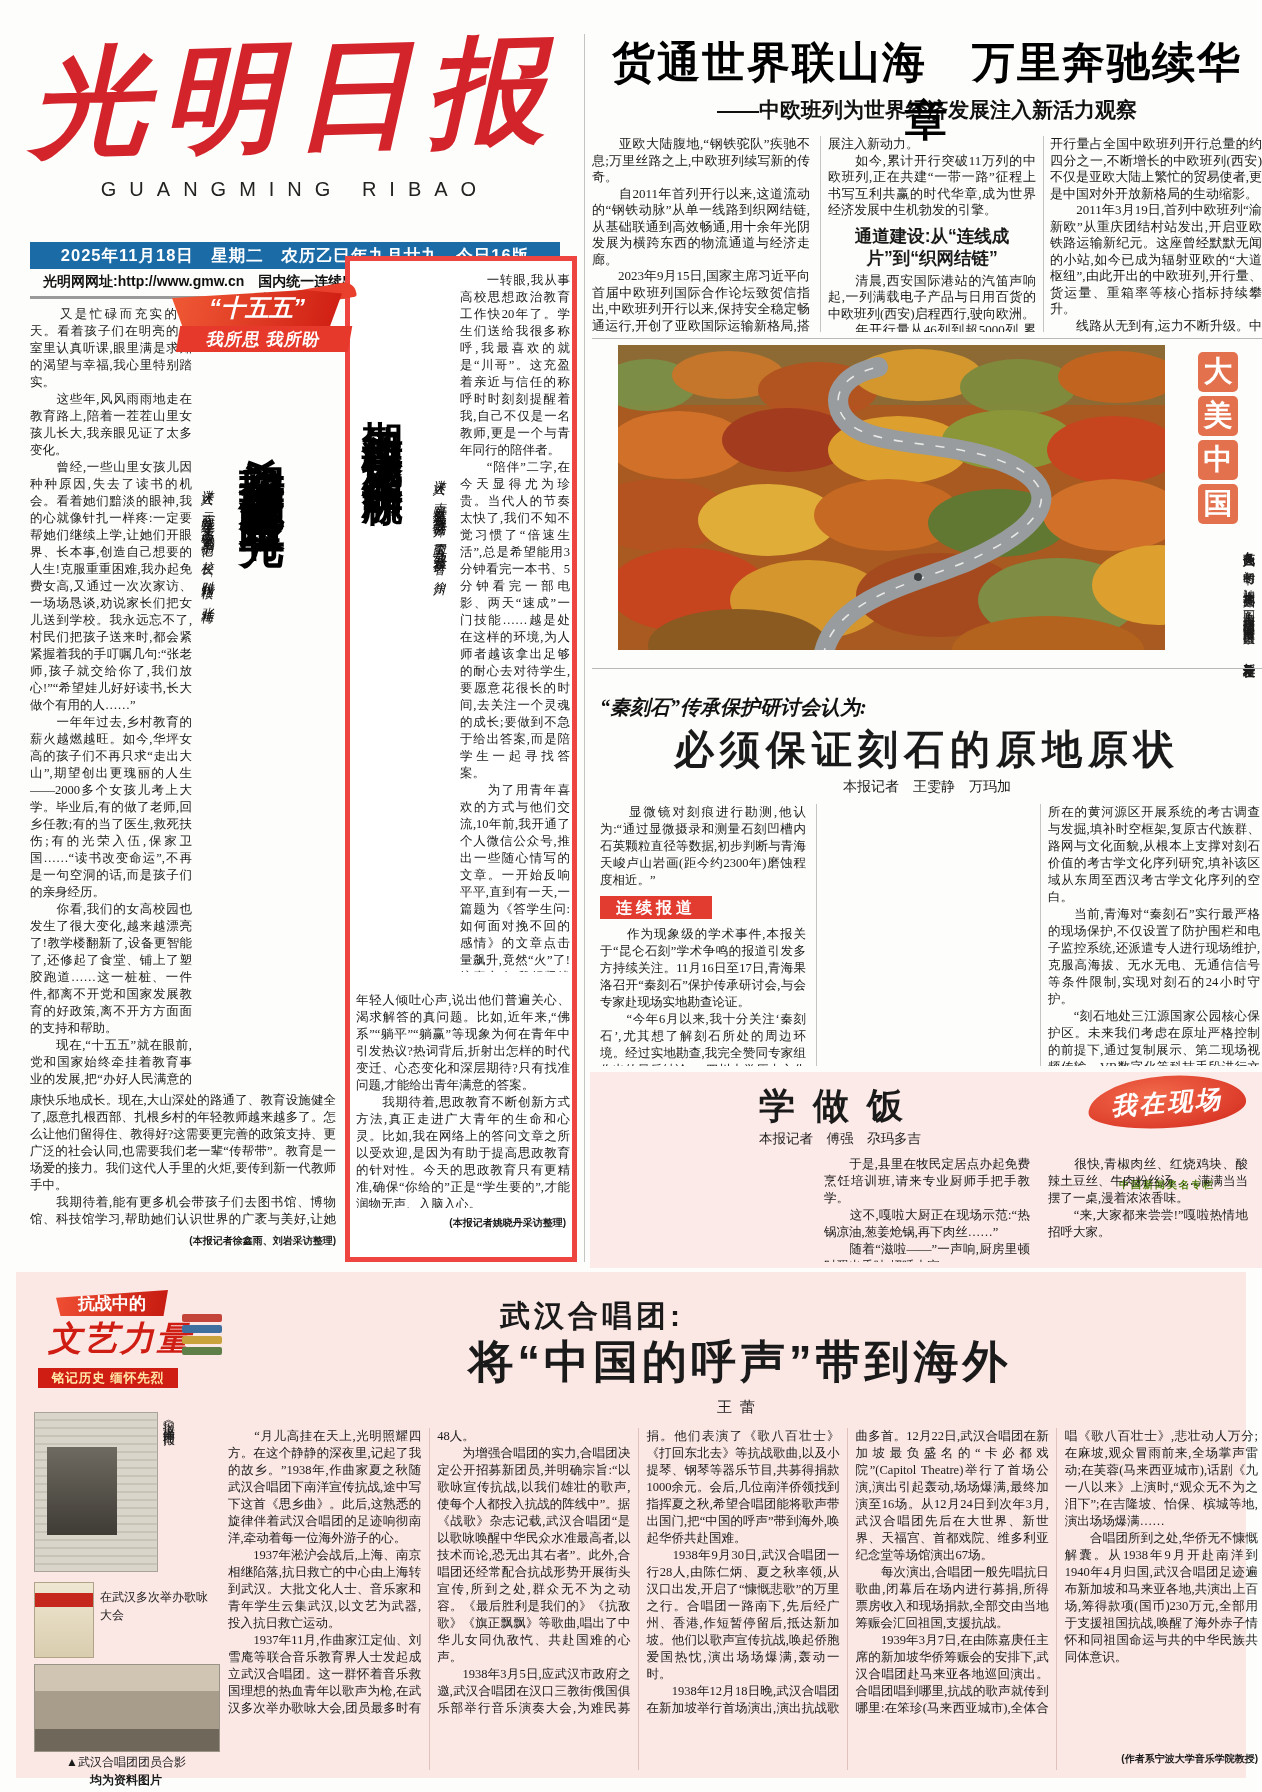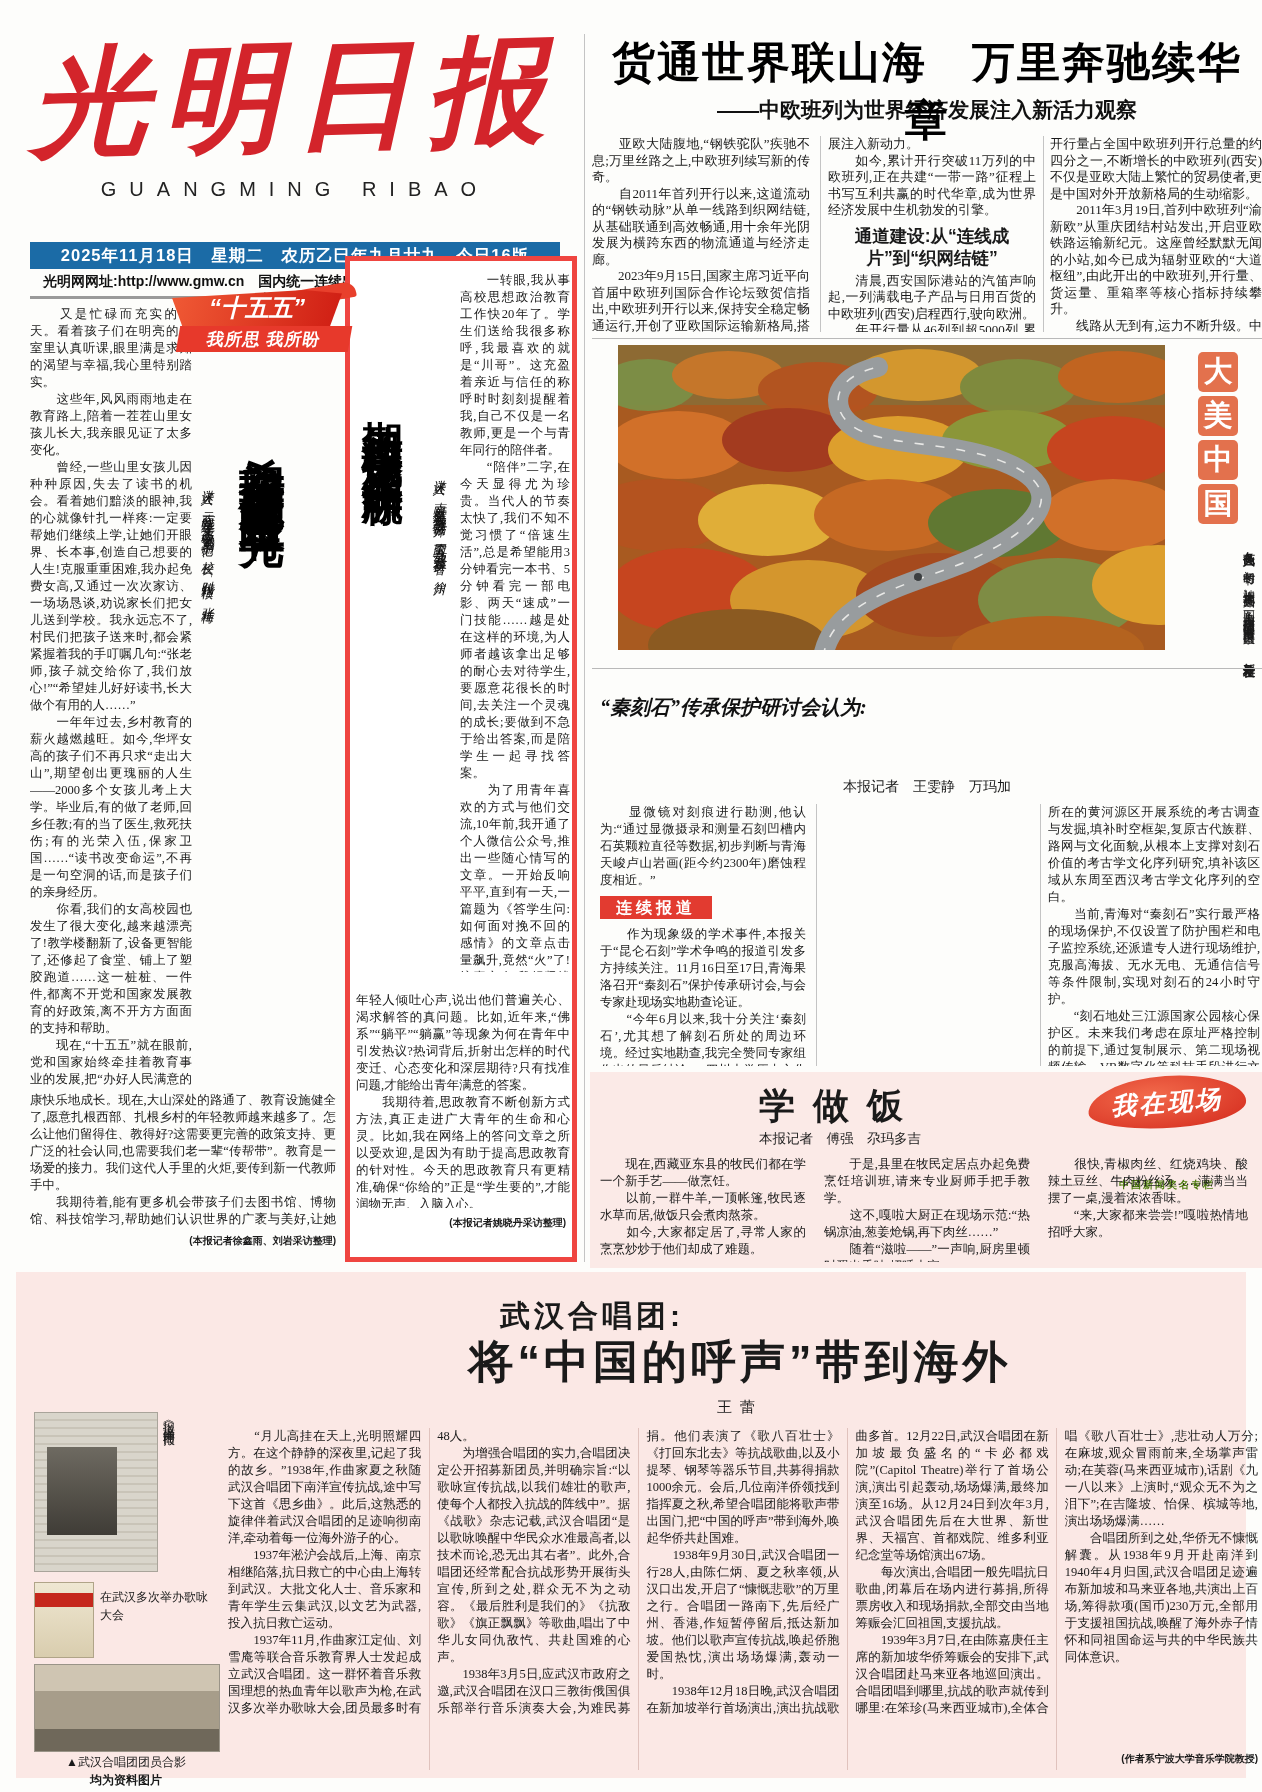"必须保证刻石的原地原状" div.abs { html: none -> <div>必须保证刻石的原地原状</div> }
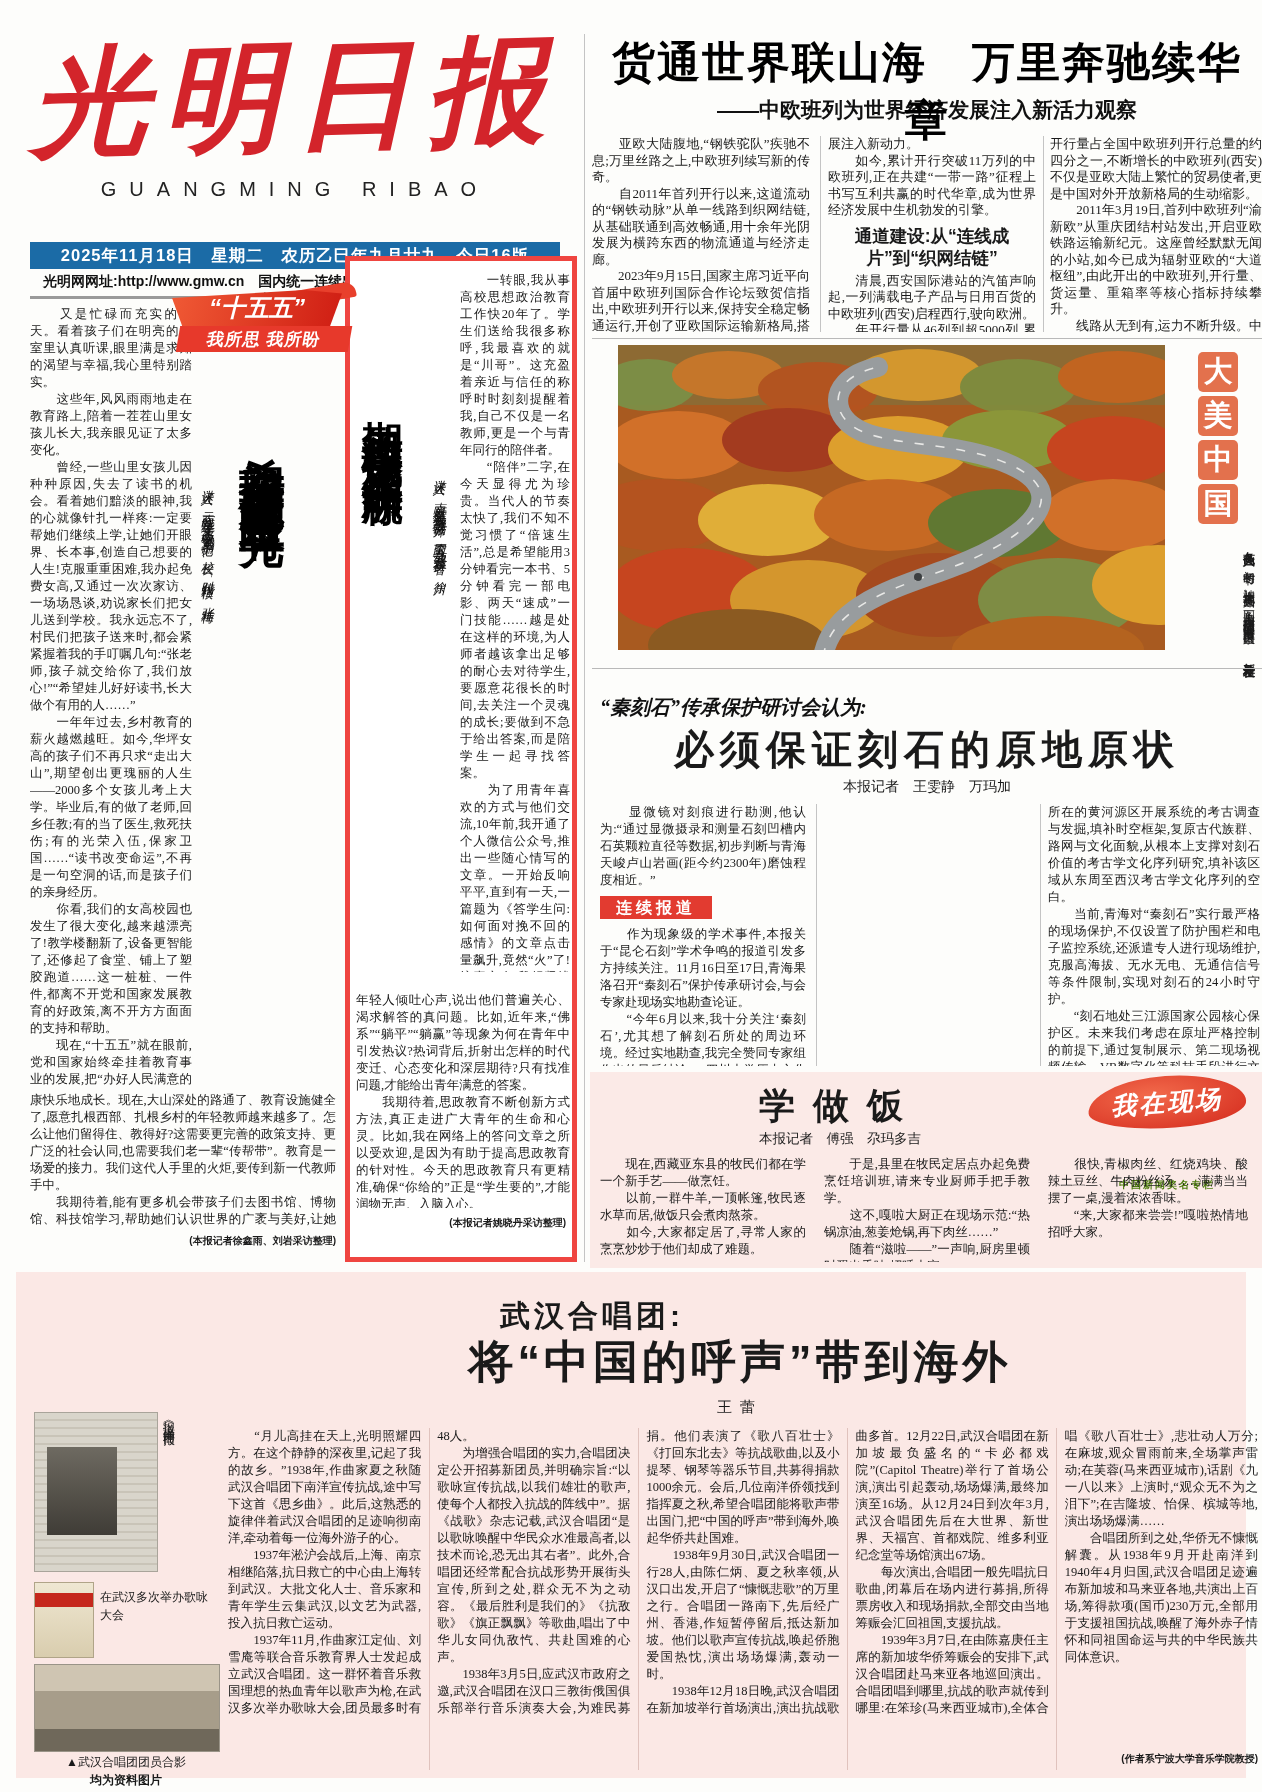"现在,西藏亚东县的牧民们都在学一个新手艺——做烹饪。" div.abs { html: <div> 现在,西藏亚东县的牧民们都在学一个新手艺——做烹饪。 以前,一群牛羊,一顶帐篷,牧民逐水草而居,做饭只会煮肉熬茶。 如今,大家都定居了,寻常人家的烹烹炒炒于他们却成了难题。</div> -> none }
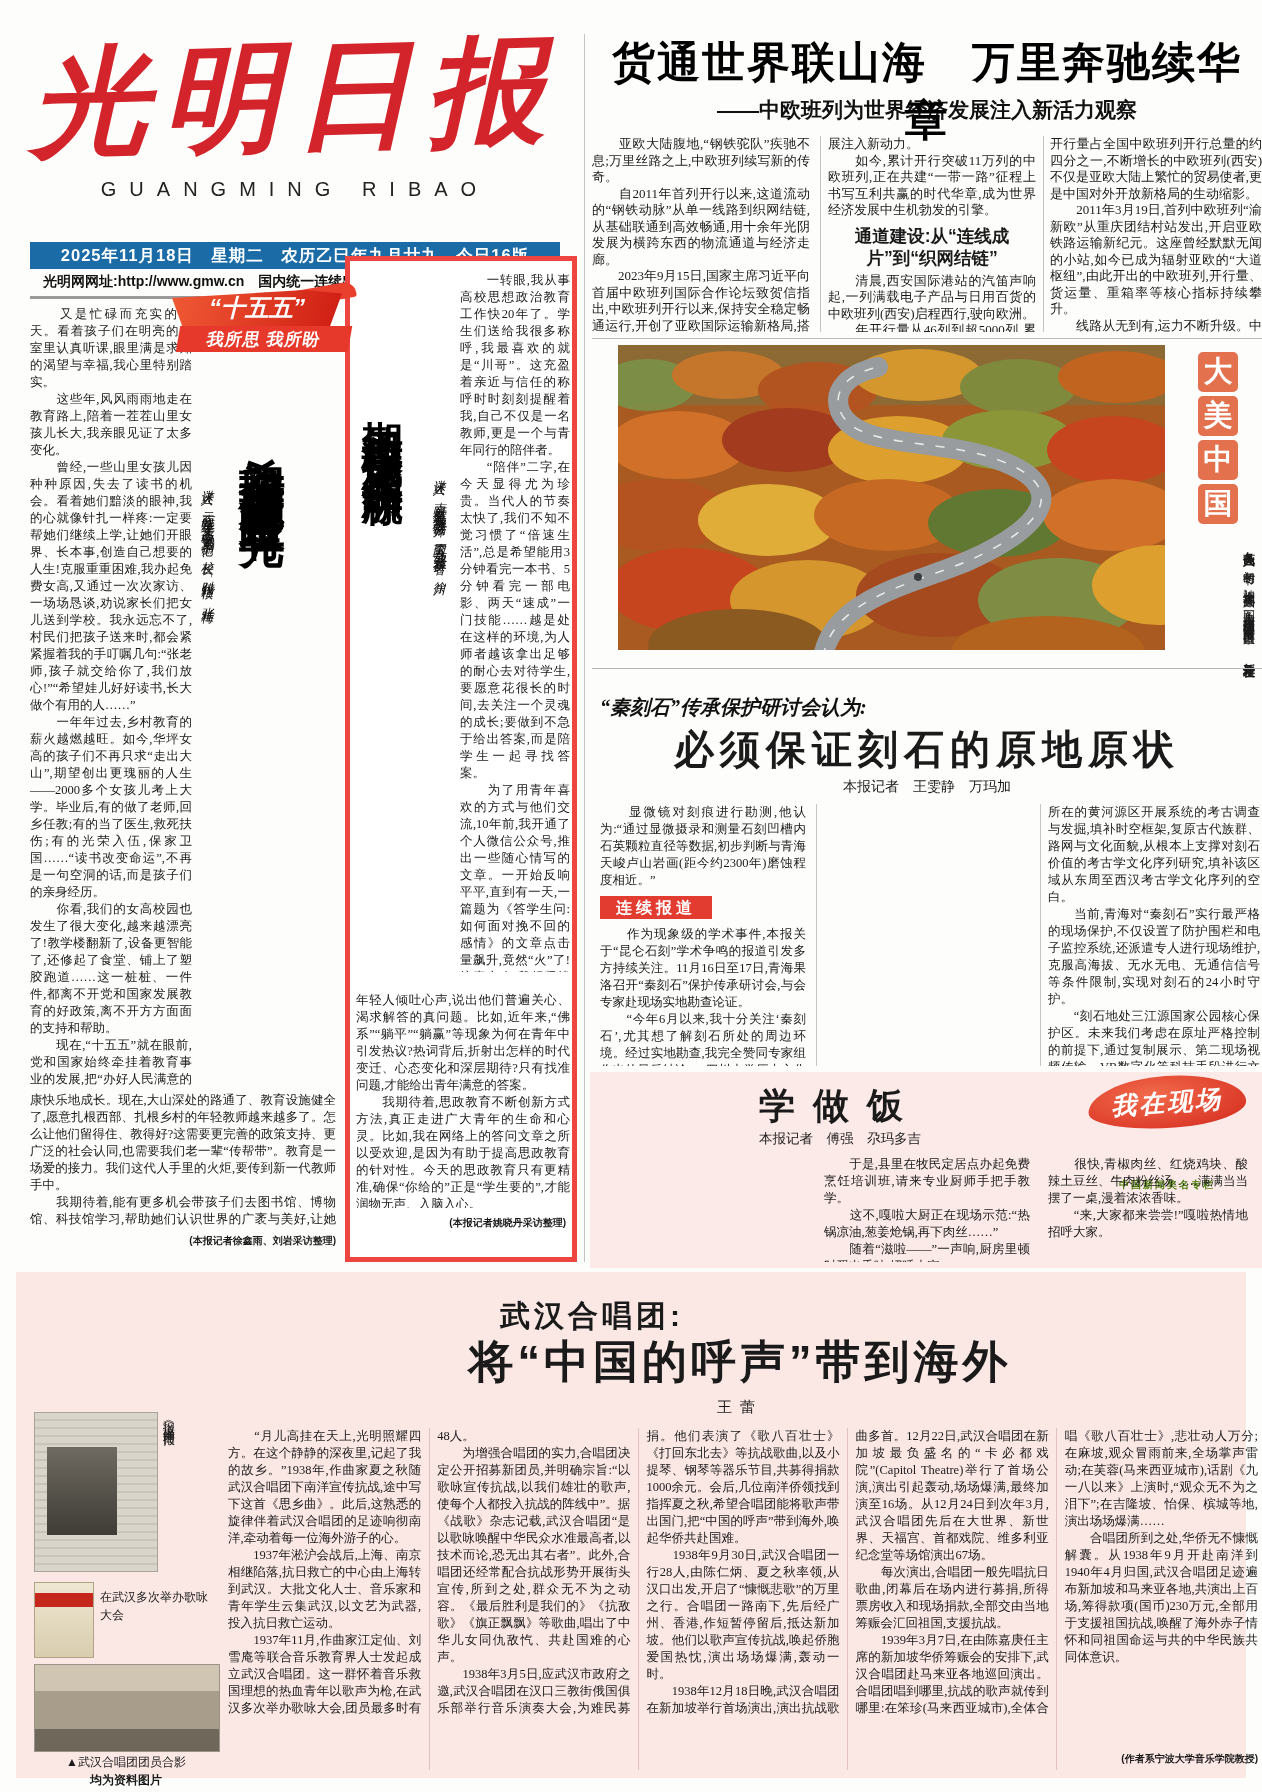"抗战中的" div.abs { html: none -> <div> <div>抗战中的</div> <div>文艺力量</div> <div>铭记历史 缅怀先烈</div> <div> <i></i> <i></i> <i></i> <i></i> </div> </div> }
